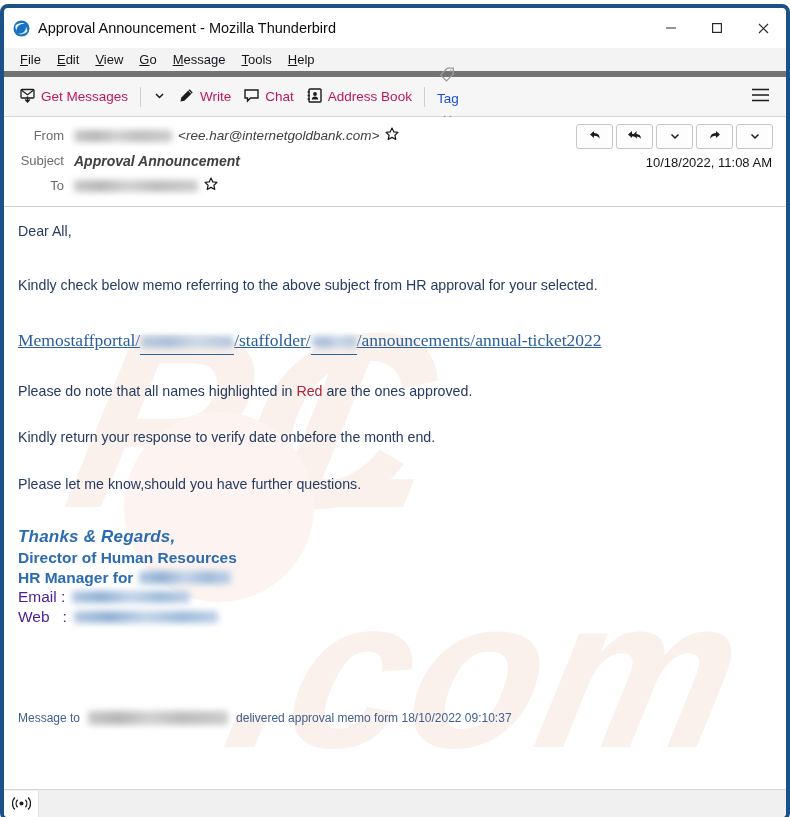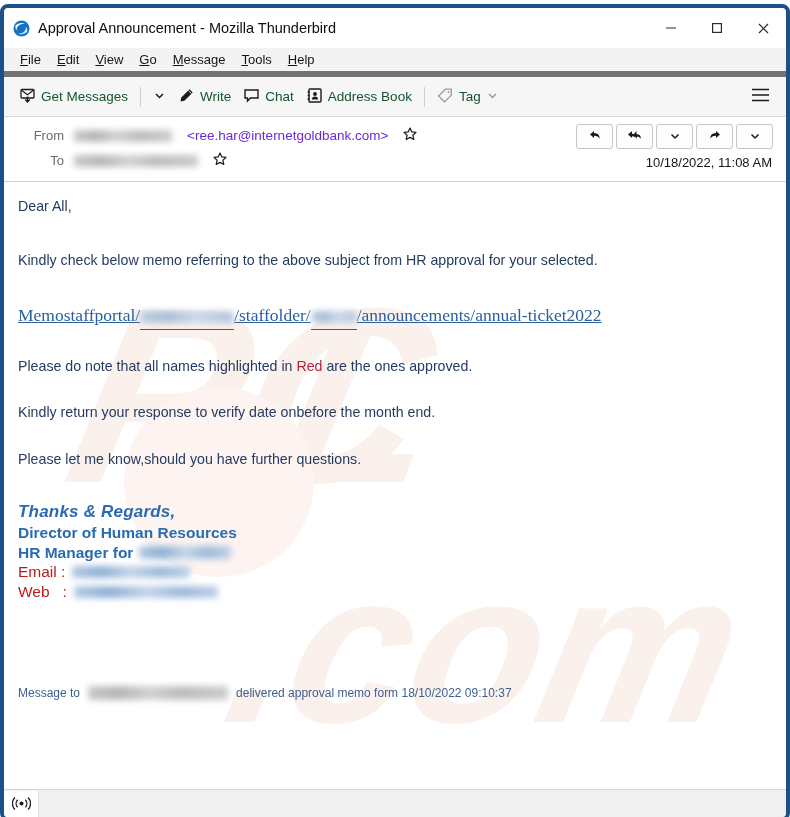"Get Messages" .tool-btn { color: #14532d -> #be185d }
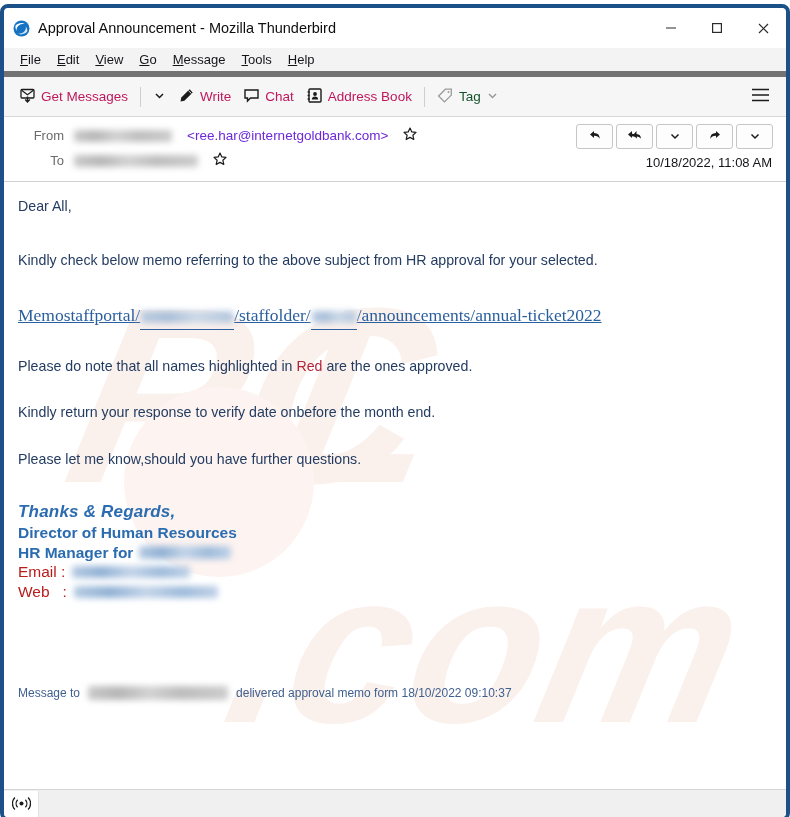"Tag" .tool-btn.disabled { color: #14532d -> #1d4ed8; flex-direction: none -> column }
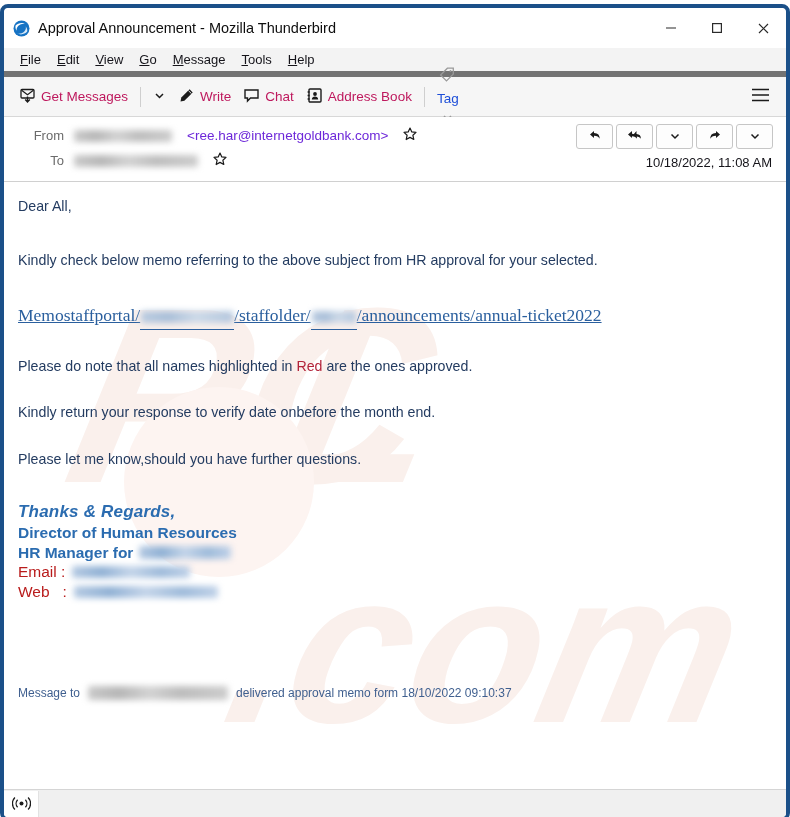"<ree.har@internetgoldbank.com>" .hdr-value { color: #6d28d9 -> #404040; font-style: none -> italic; gap: 15px -> 6px }
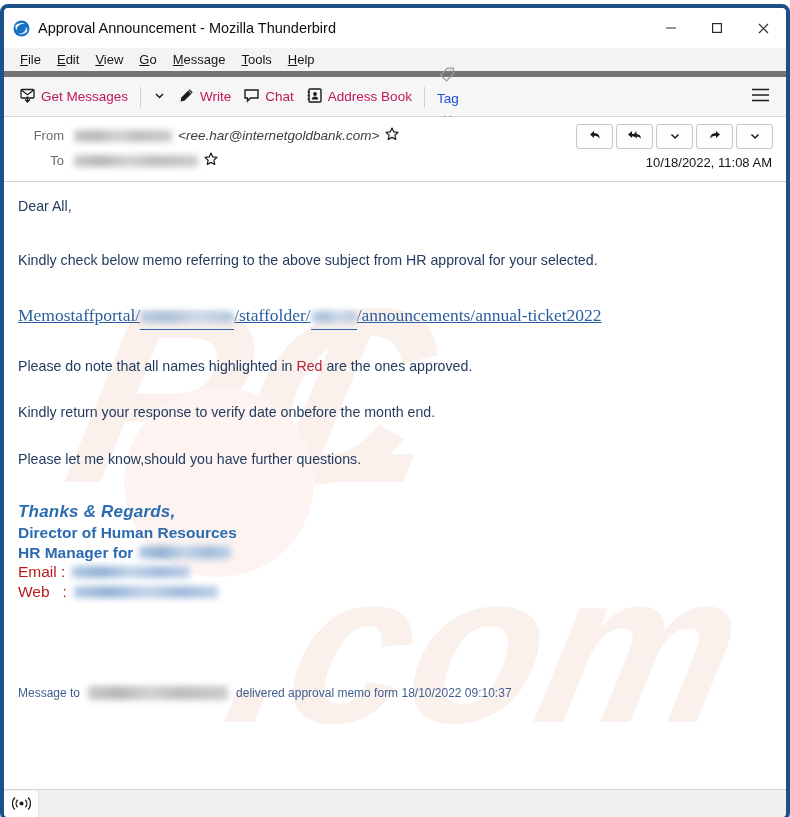"Subject" div.hdr-row { html: none -> <div> <span>Subject</span> <span>Approval Announcement</span> </div> }
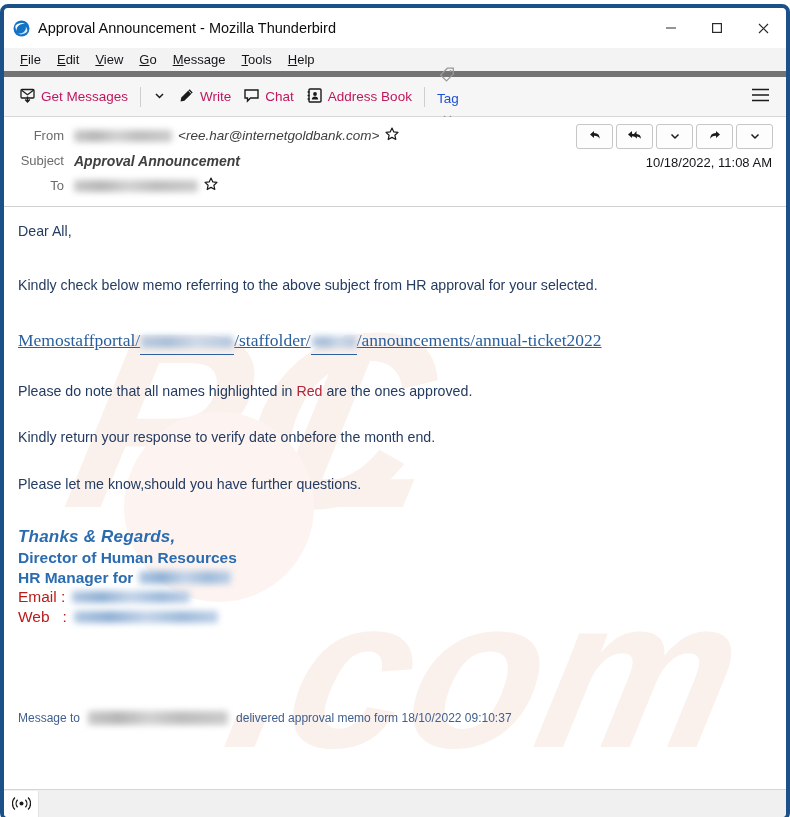"Email :" .sig-reg { color: #b91c1c -> #4c1d95 }
